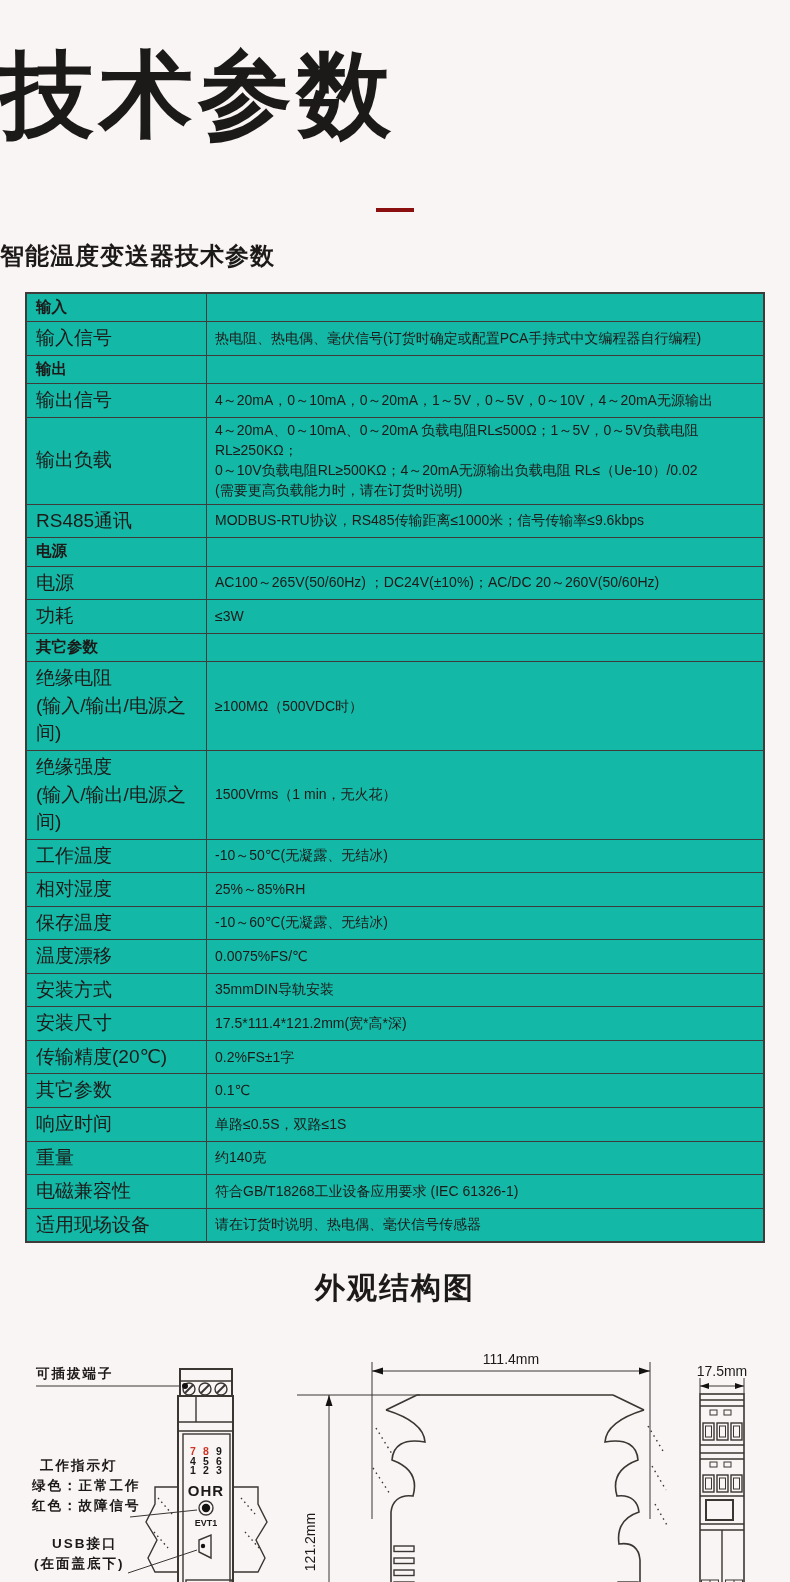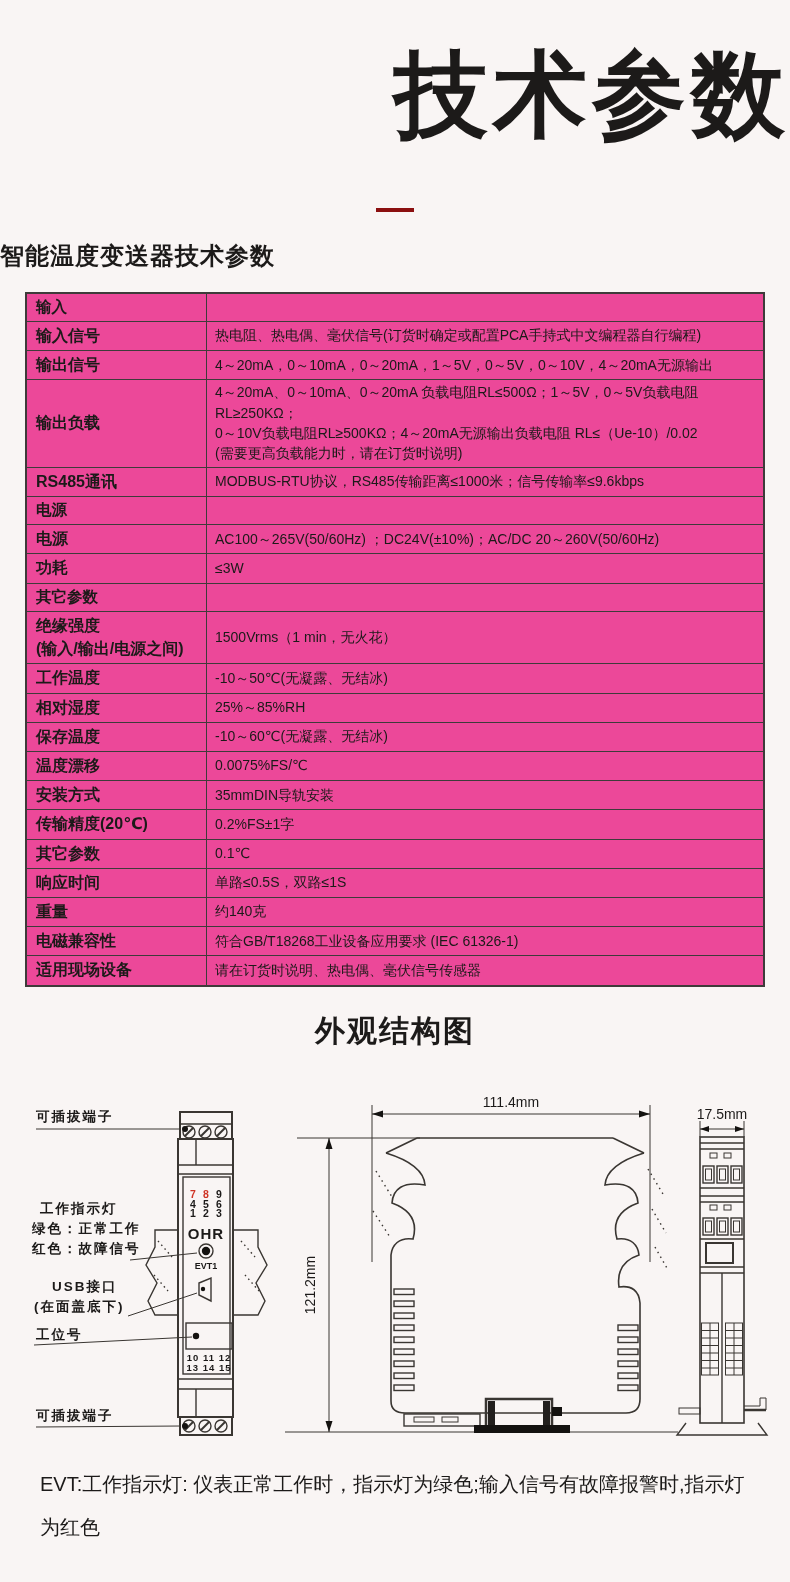"技术参数" .main-title { text-align: right -> left }
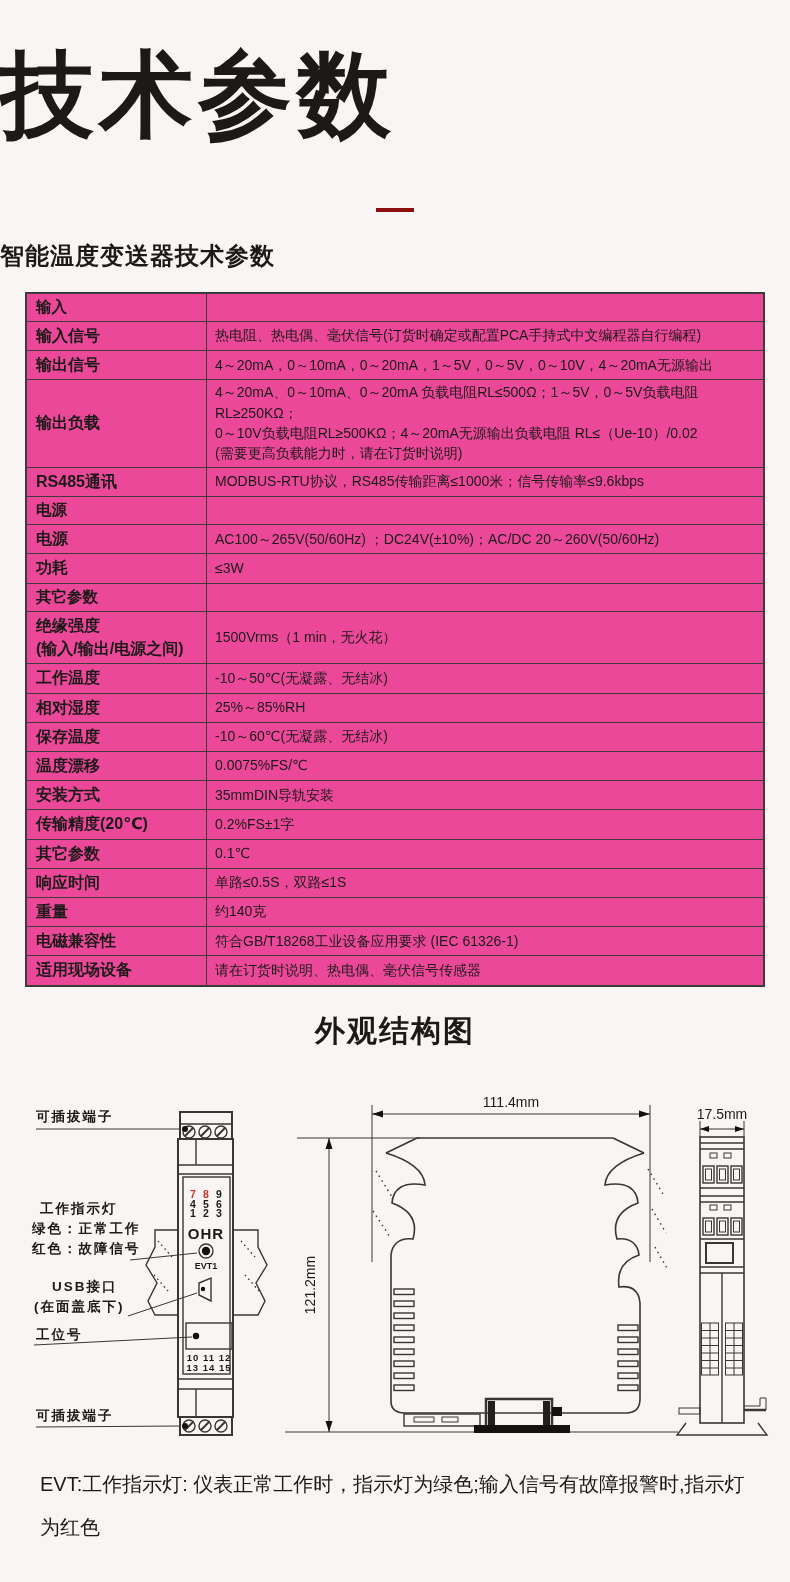"输入" table.spec { background: #ec4899 -> #14b8a6 }
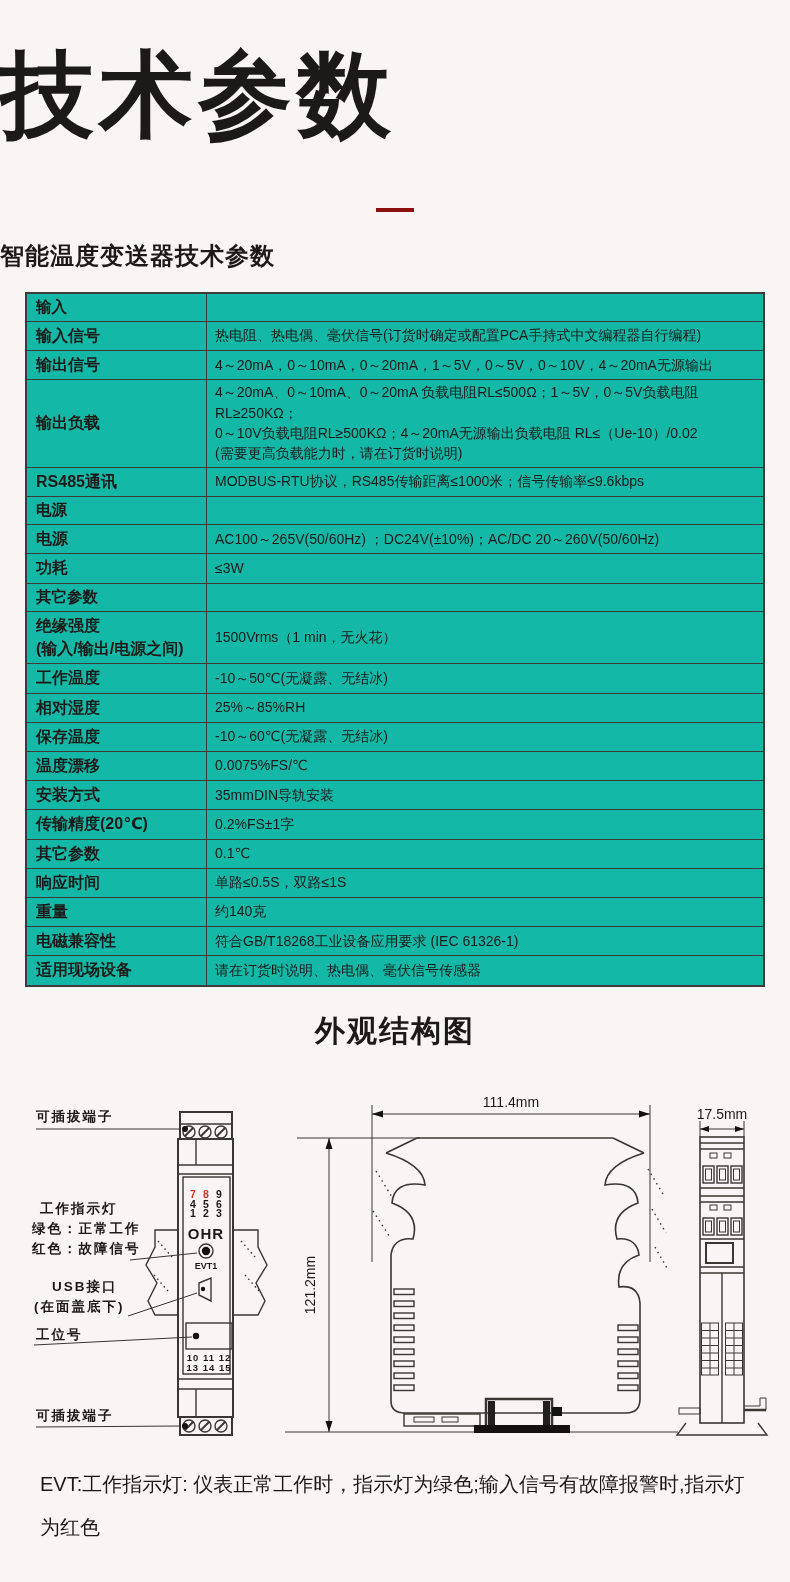"输入信号" table.spec td.label-cell { font-size: 16px -> 19px; font-weight: 700 -> 400 }
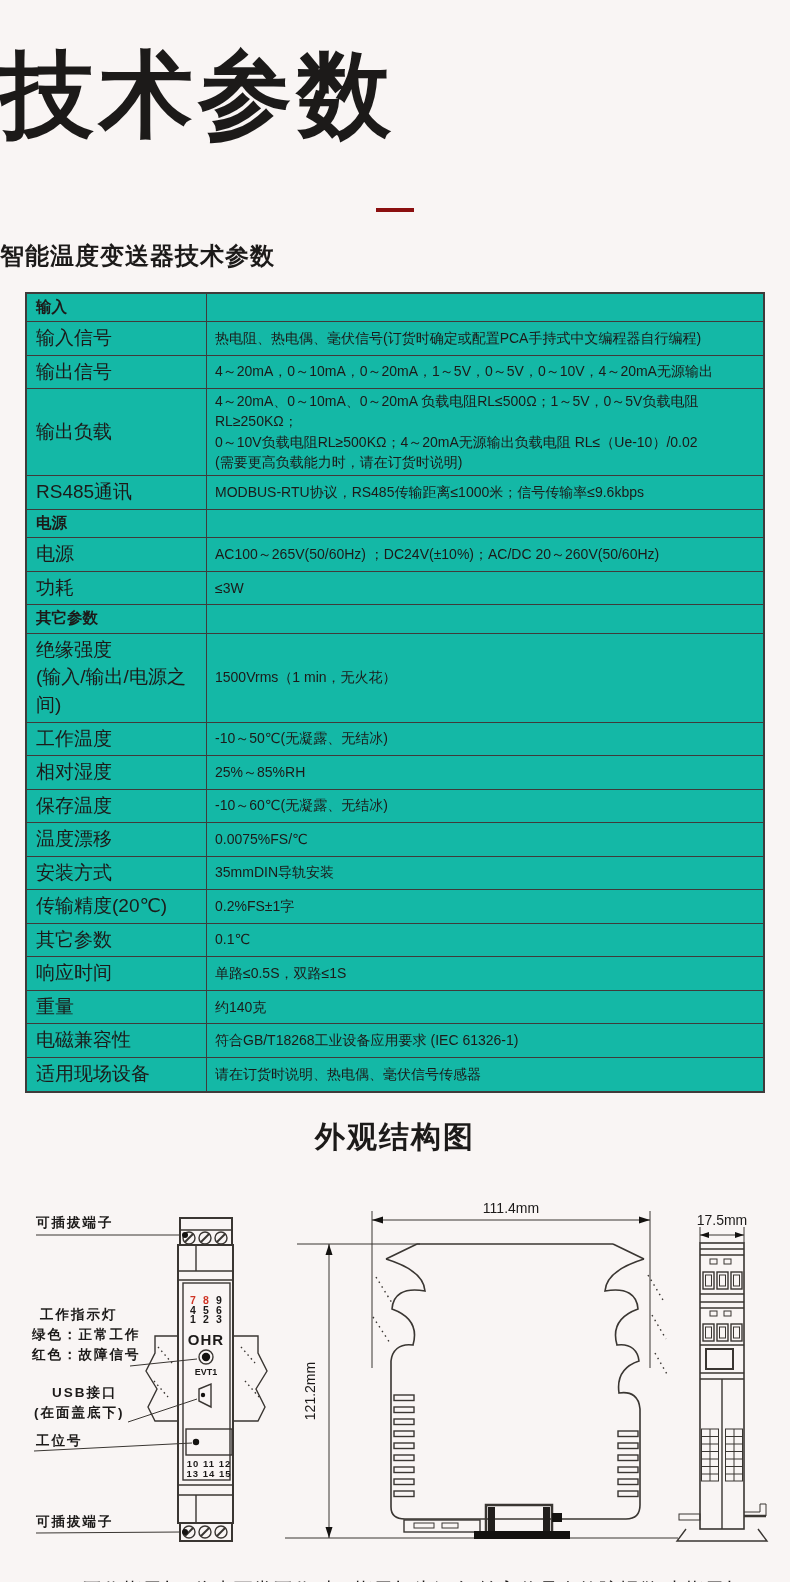"输出" tr.section-row { html: none -> <tr> <td>输出</td> <td></td> </tr> }
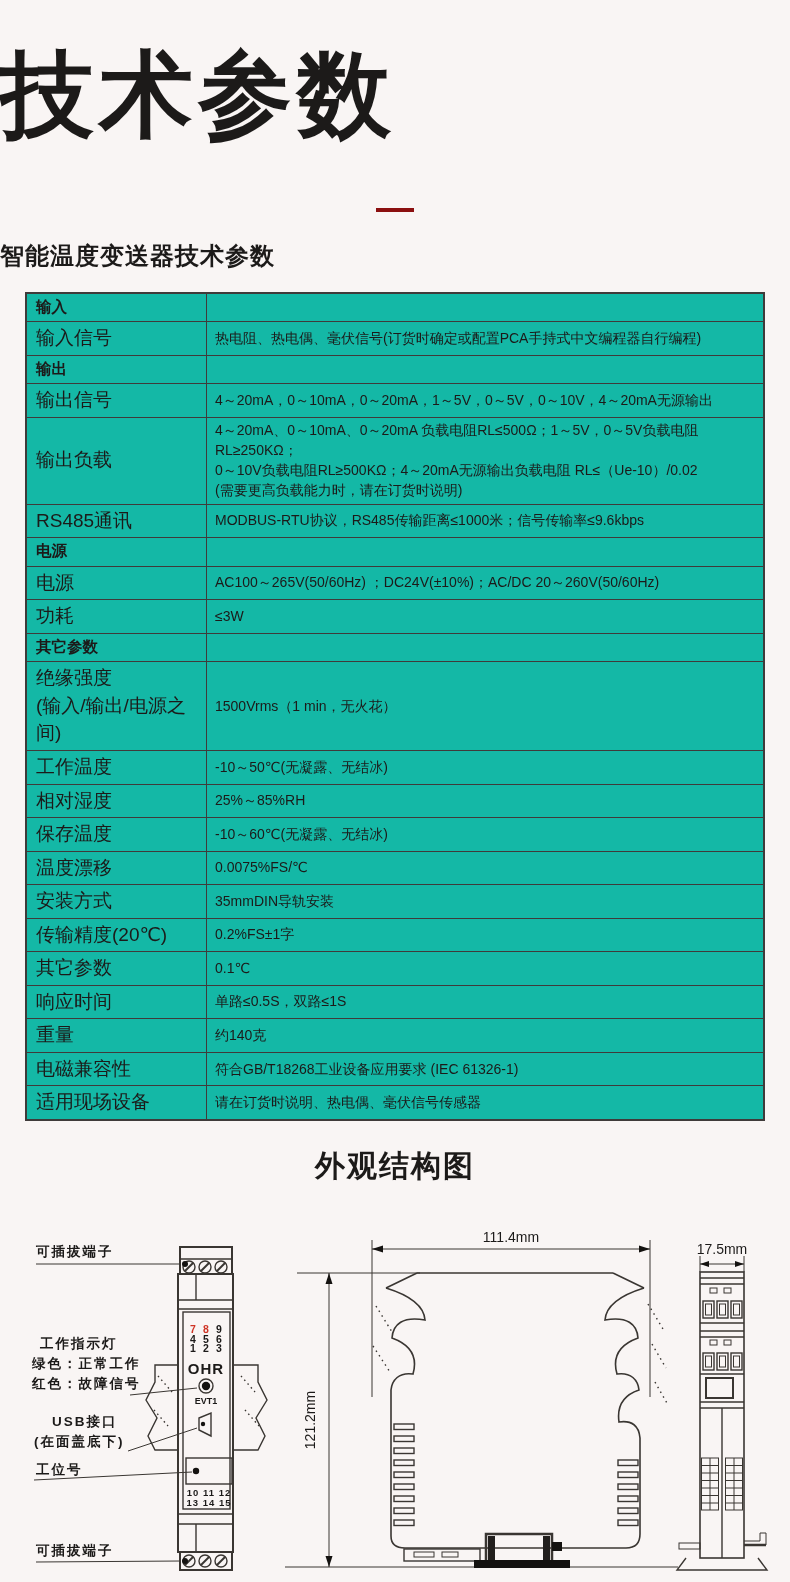"绝缘电阻" tr.value-row { html: none -> <tr> <td>绝缘电阻 (输入/输出/电源之间)</td> <td>≥100MΩ（500VDC时）</td> </tr> }
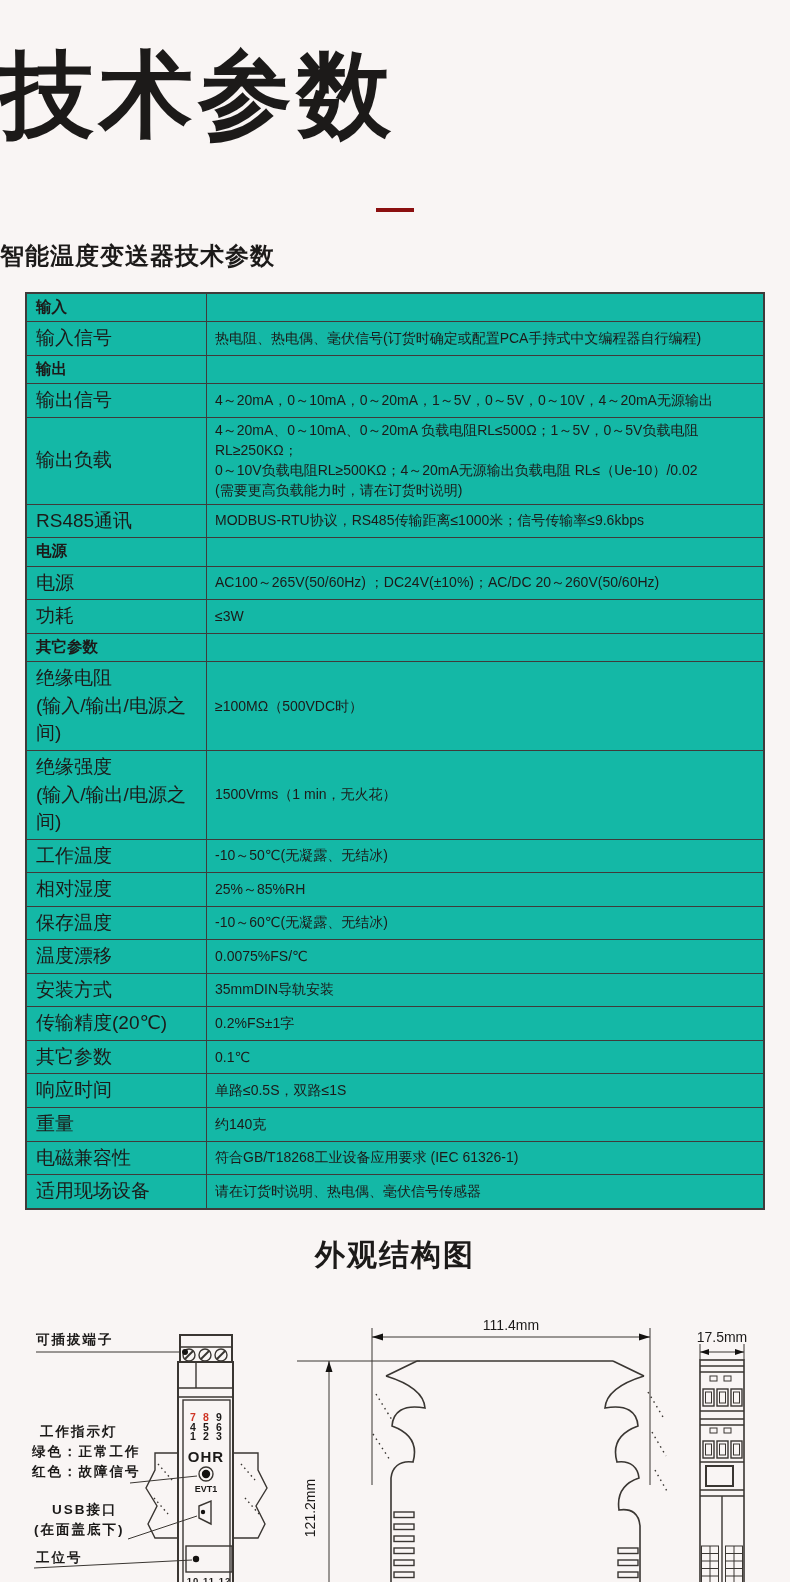"安装尺寸" tr.value-row { html: none -> <tr> <td>安装尺寸</td> <td>17.5*111.4*121.2mm(宽*高*深)</td> </tr> }
